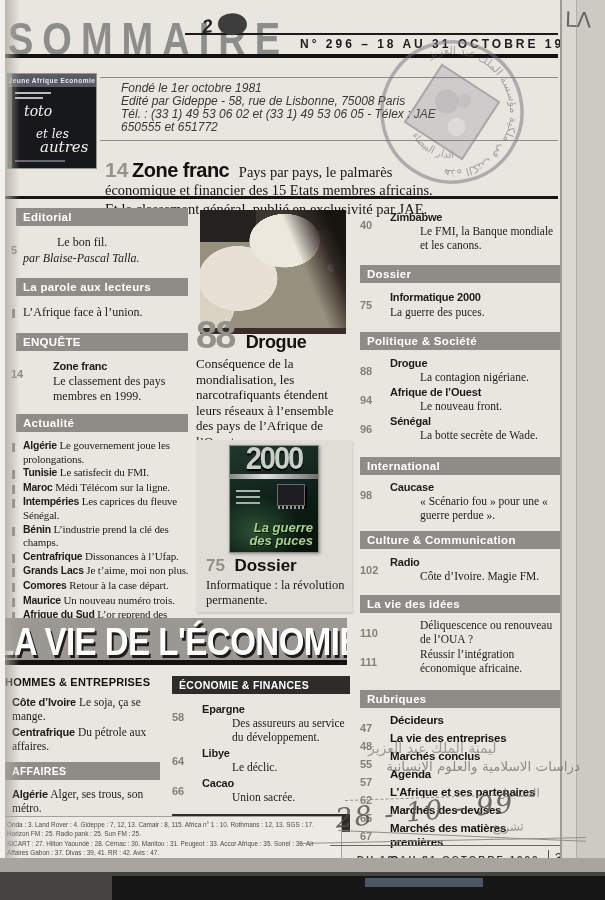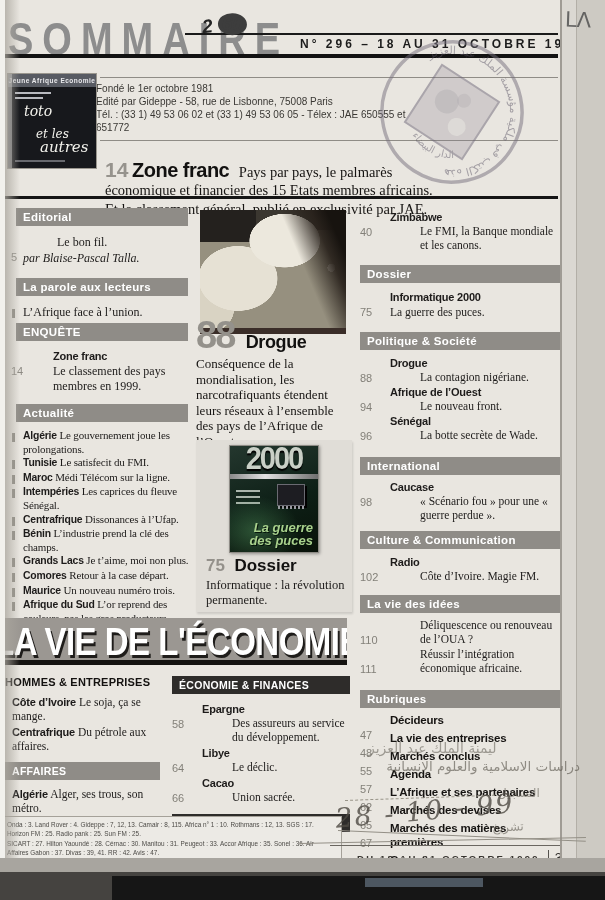"Fondé le 1er octobre 1981" .masthead { font-size: 10px -> 12px; font-style: none -> italic; left: 96px -> 121px }
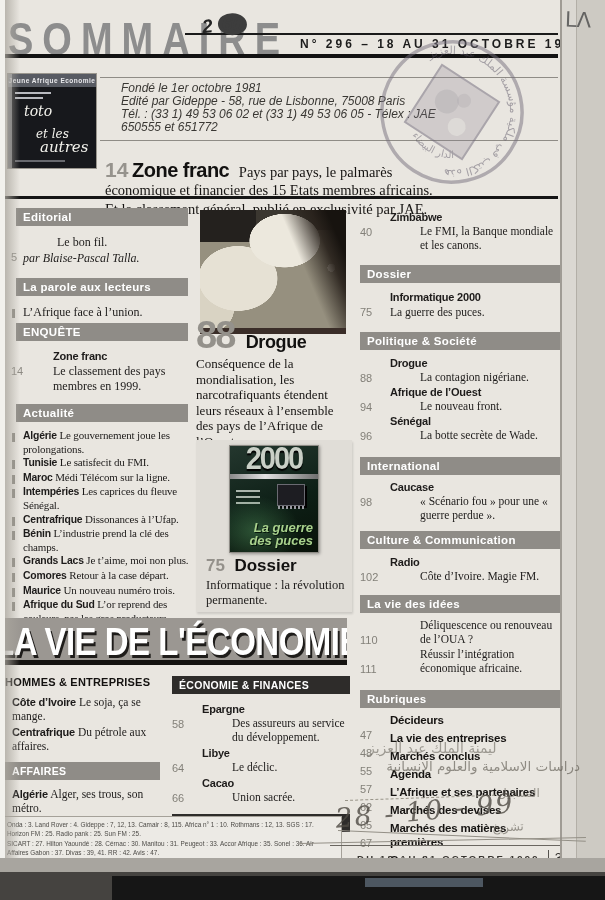"40" .num { font-weight: normal -> bold; top: 15px -> 8px }
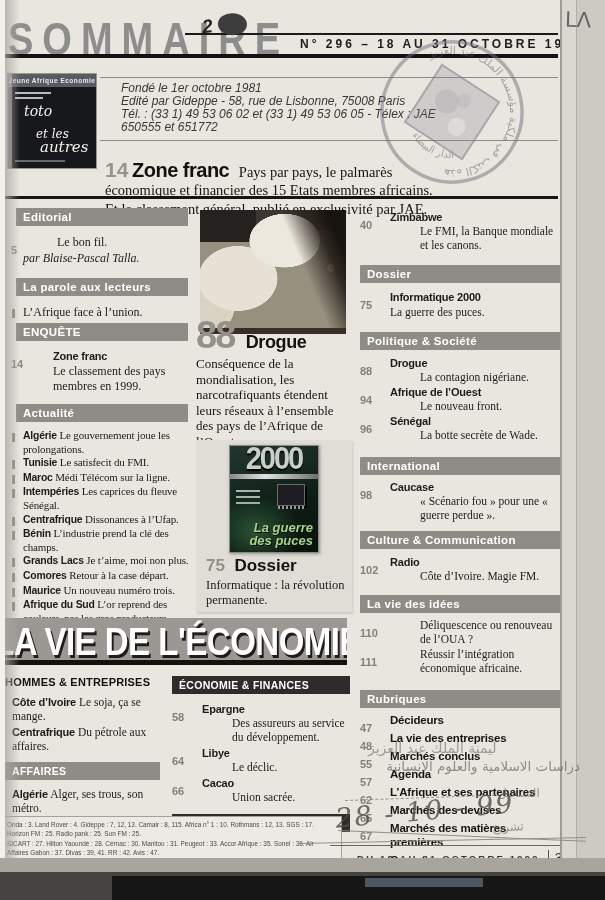"ENQUÊTE" div.band { margin-top: 3px -> 13px }
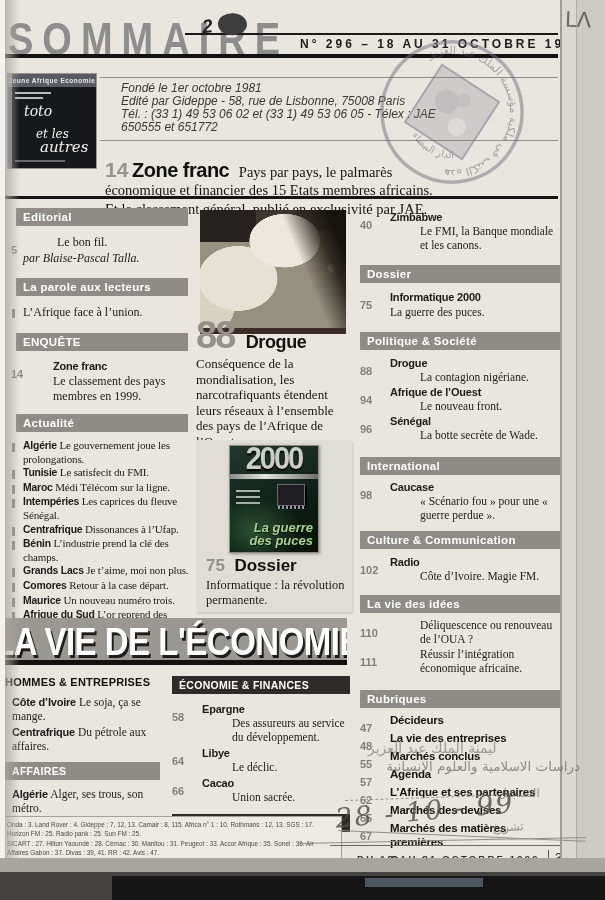"Centrafrique Dissonances à l’Ufap." div.it { order: before "Bénin L’industrie prend la clé" -> after "Bénin L’industrie prend la clé" }
